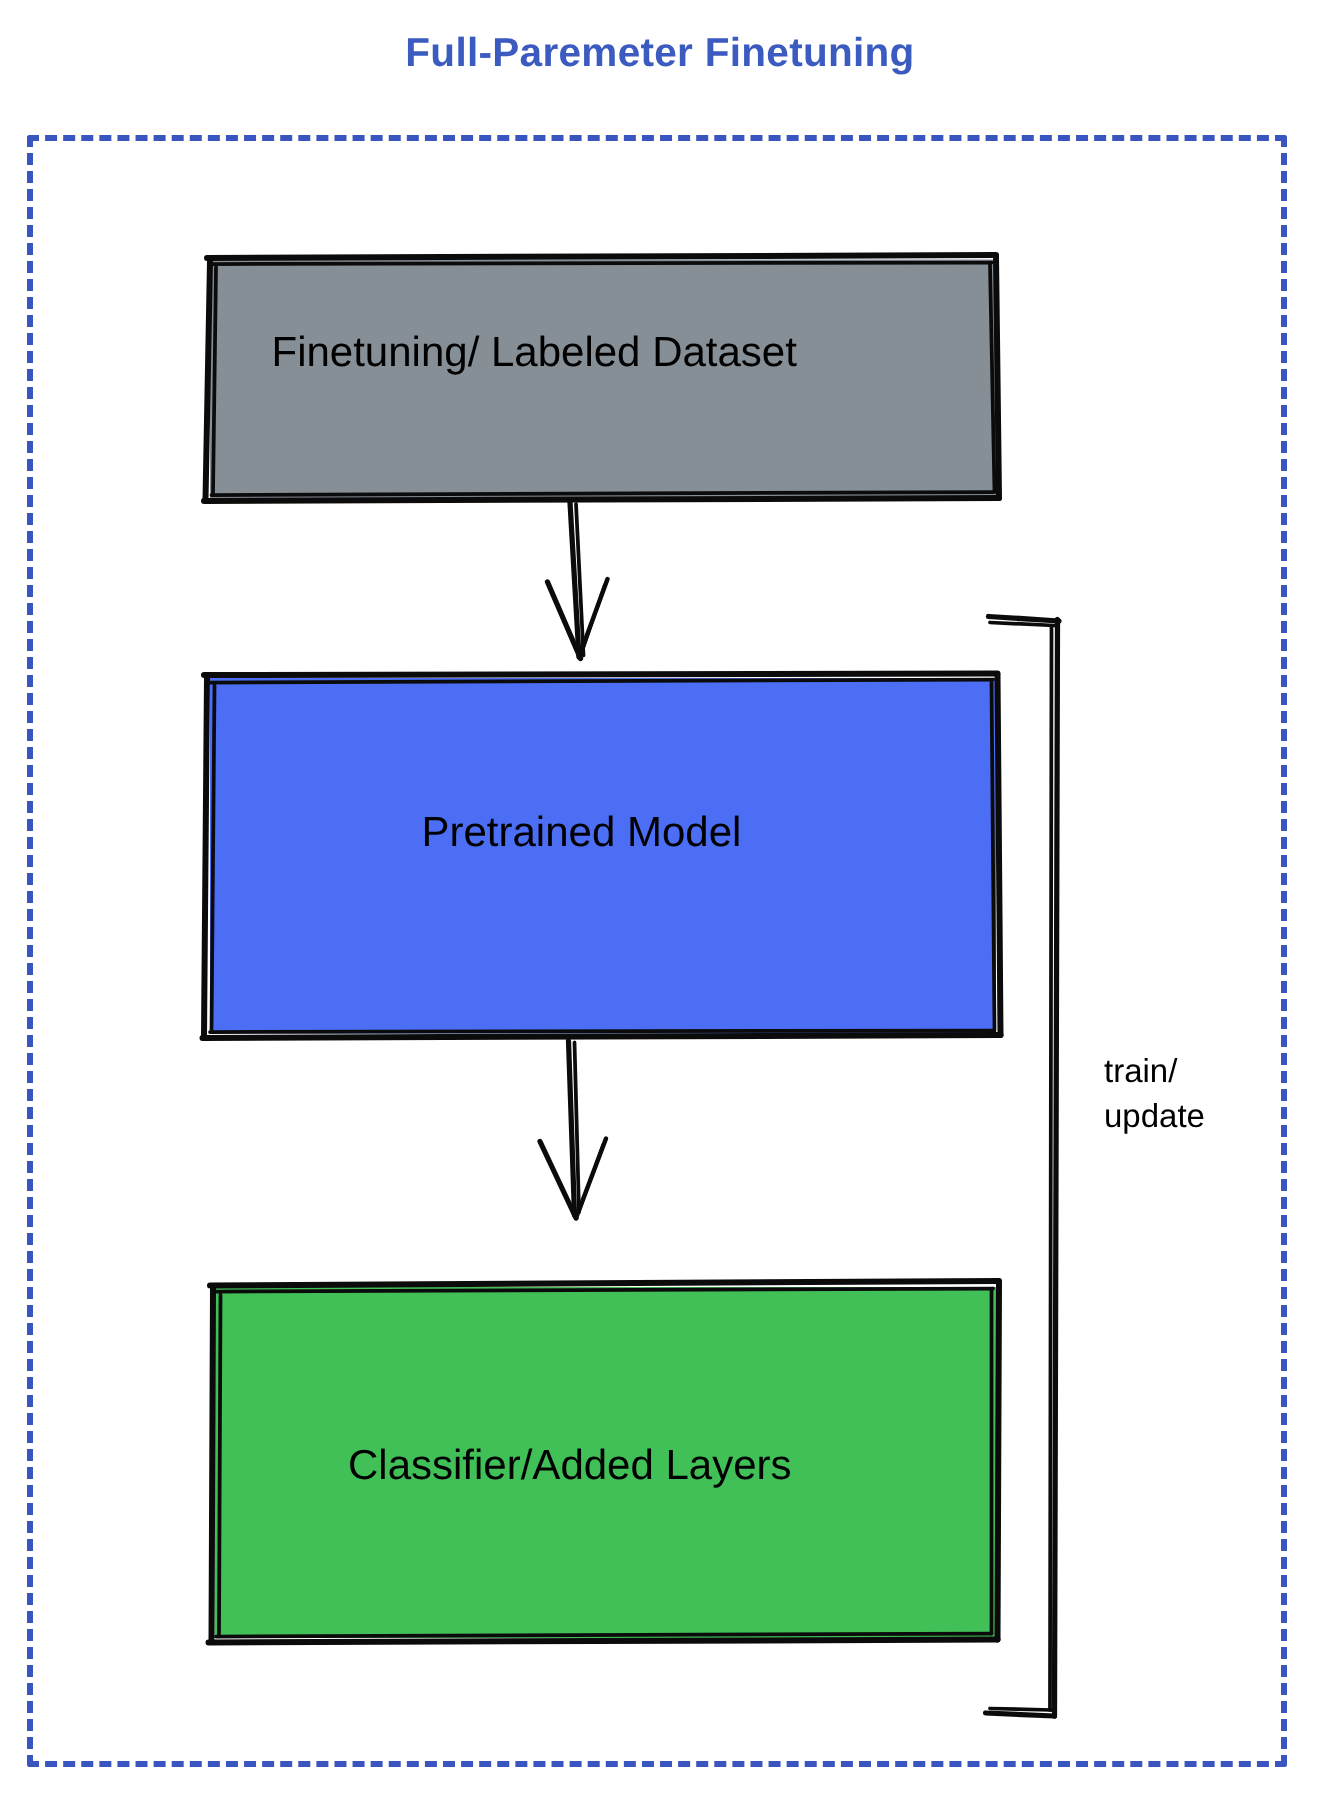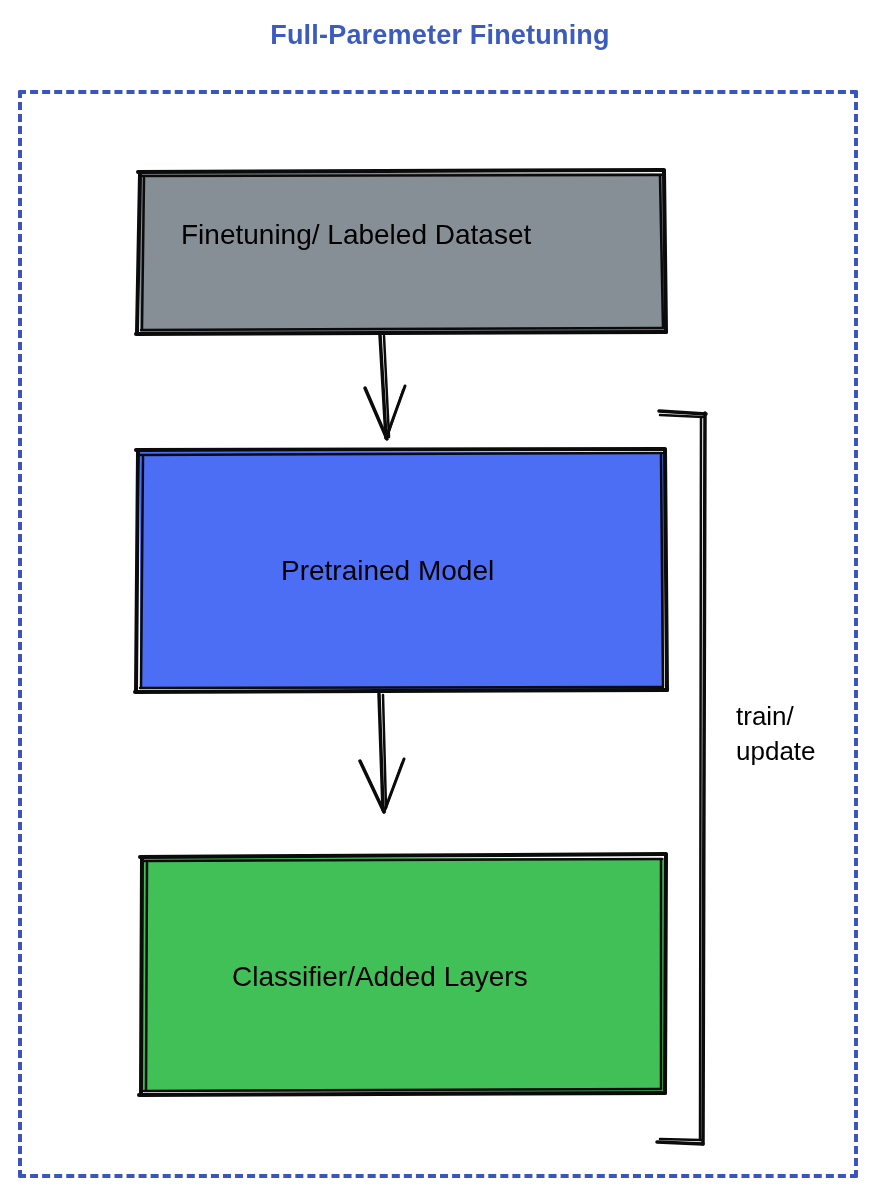"Pretrained Model" #node-pretrained-label { top: 556px -> 540px }
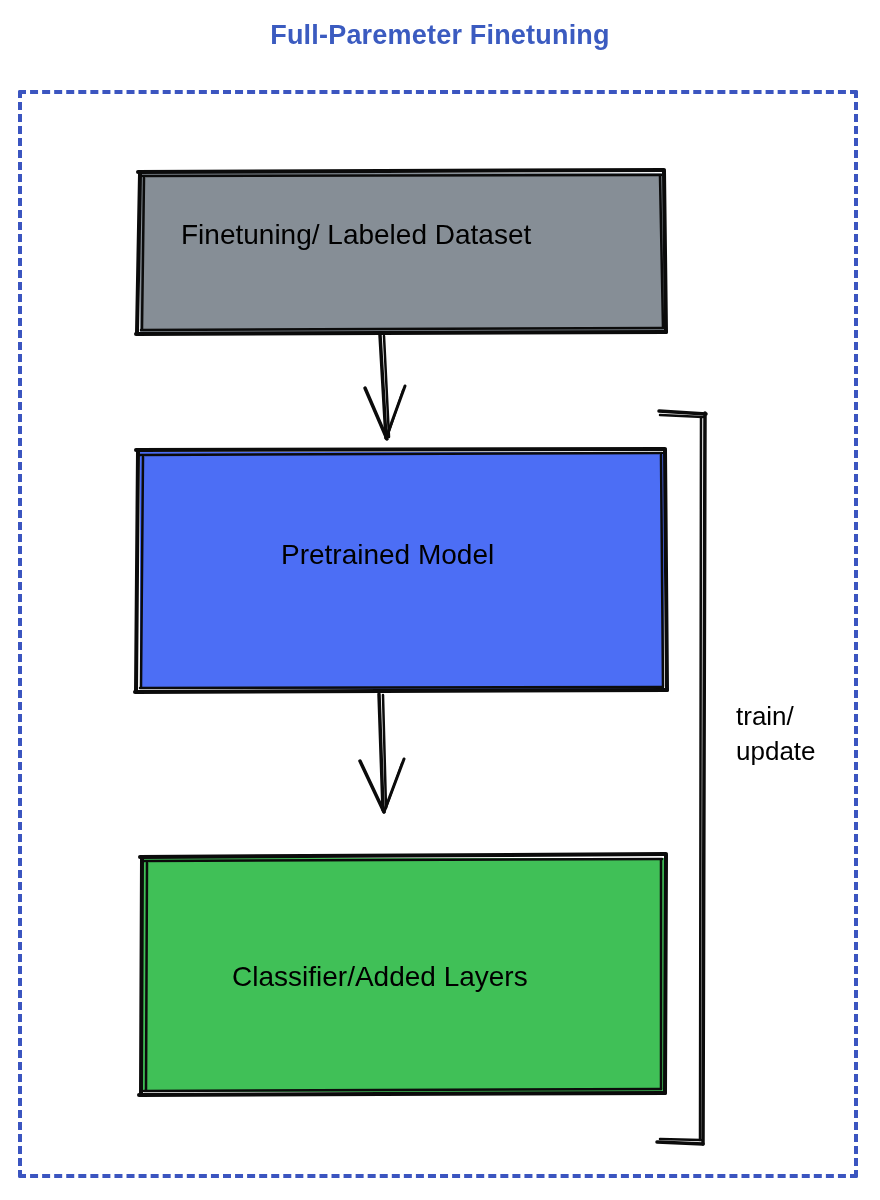"train/" .edge-label { font-size: 26px -> 22px }
